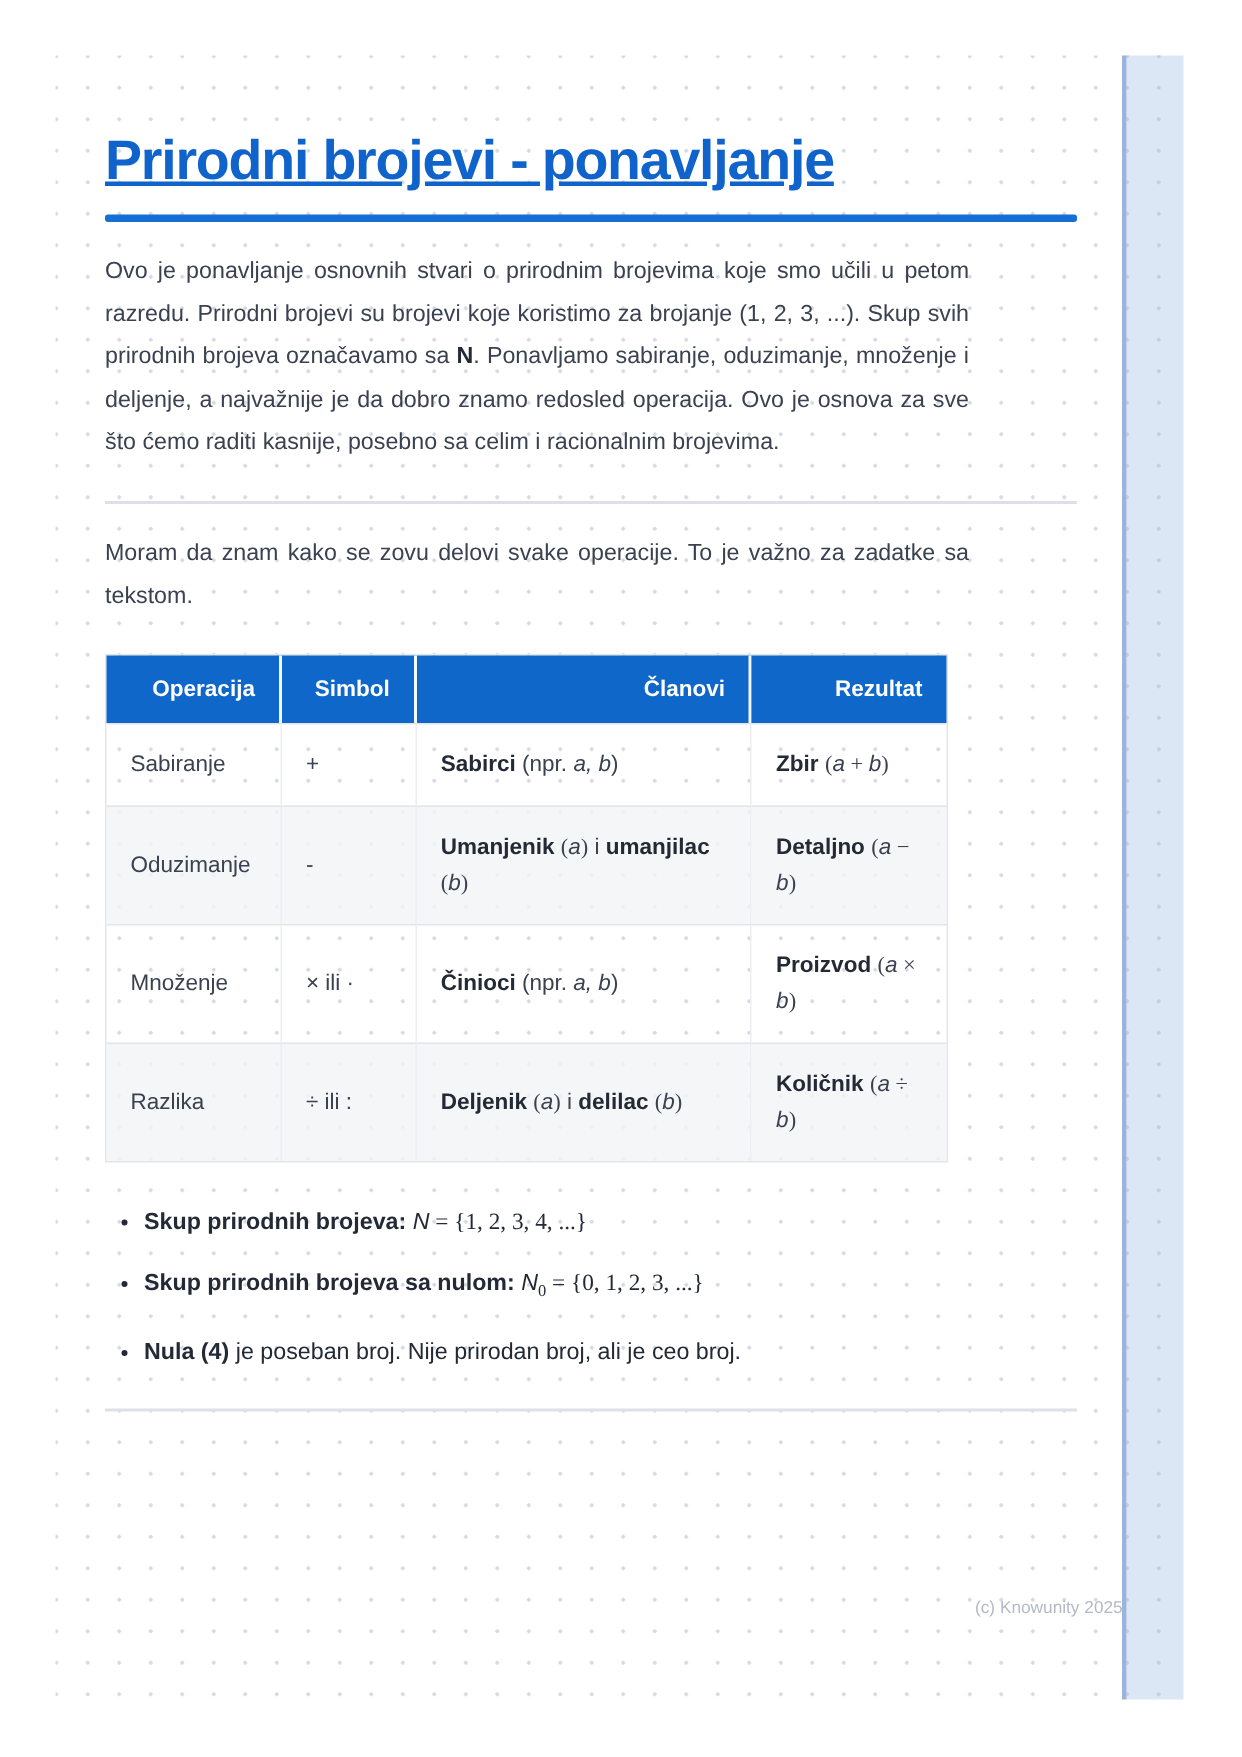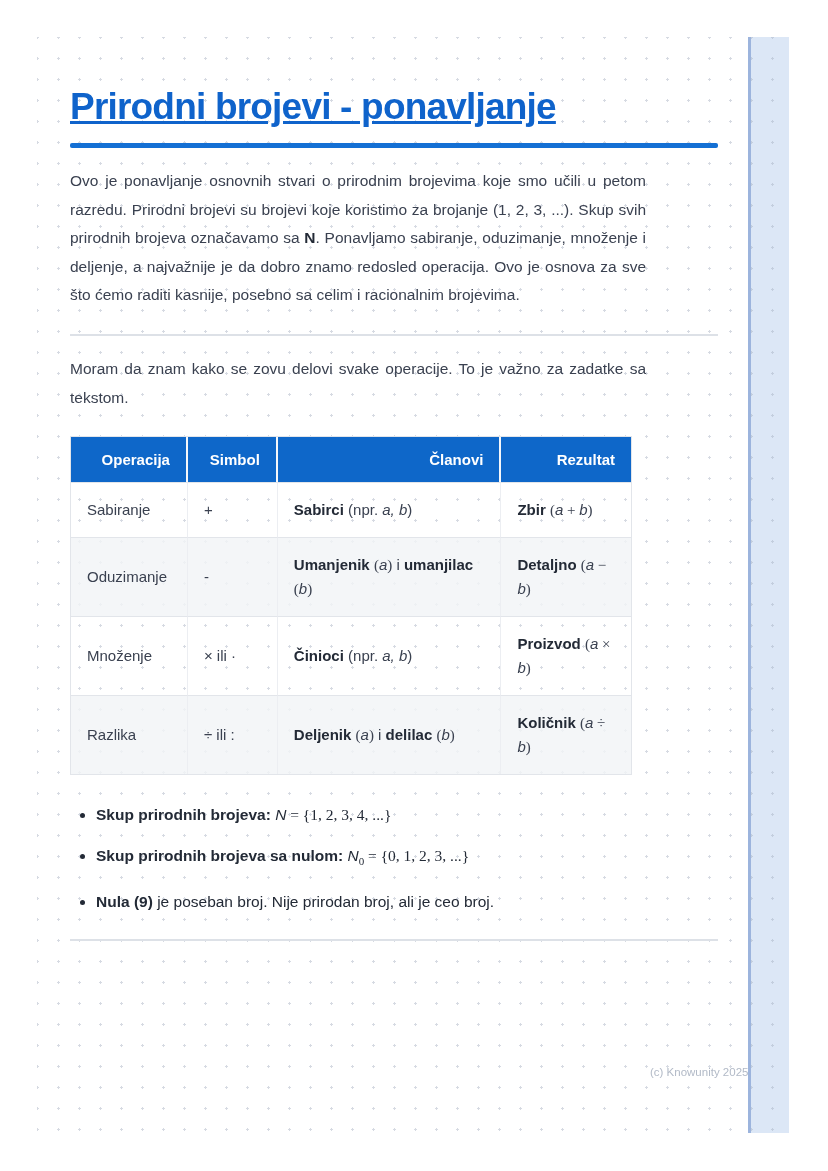"Nula (9)" span.b { text: 9 -> 4 }
